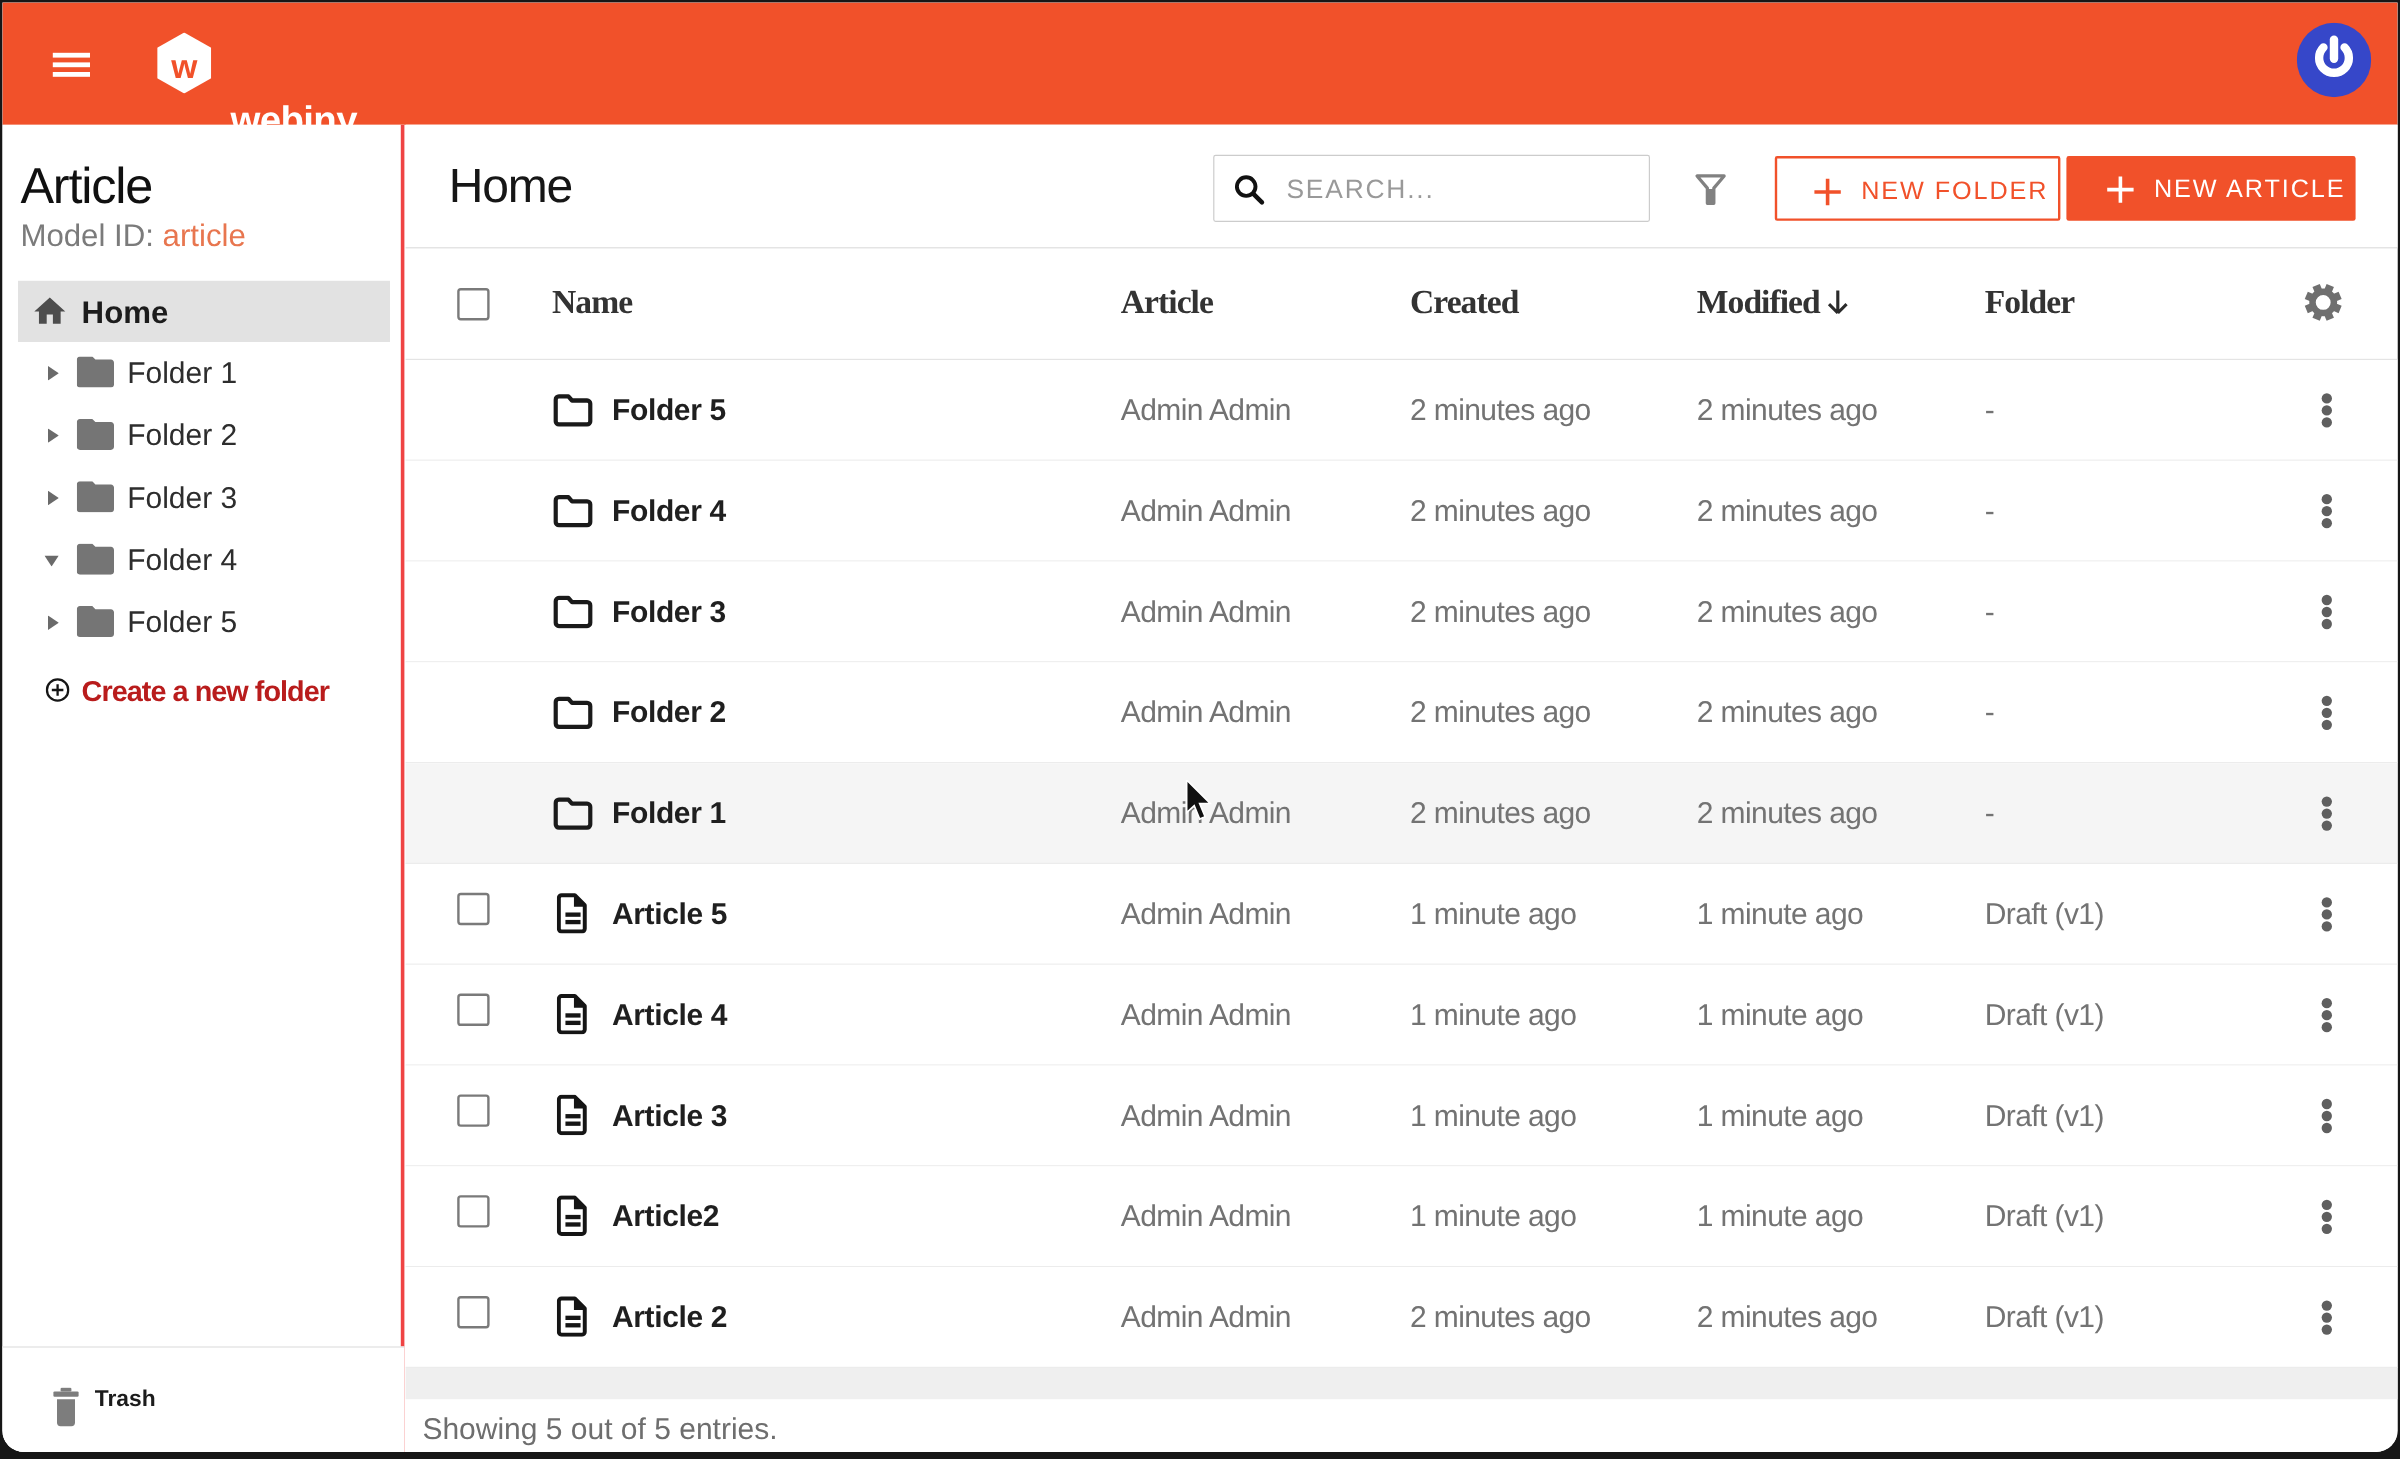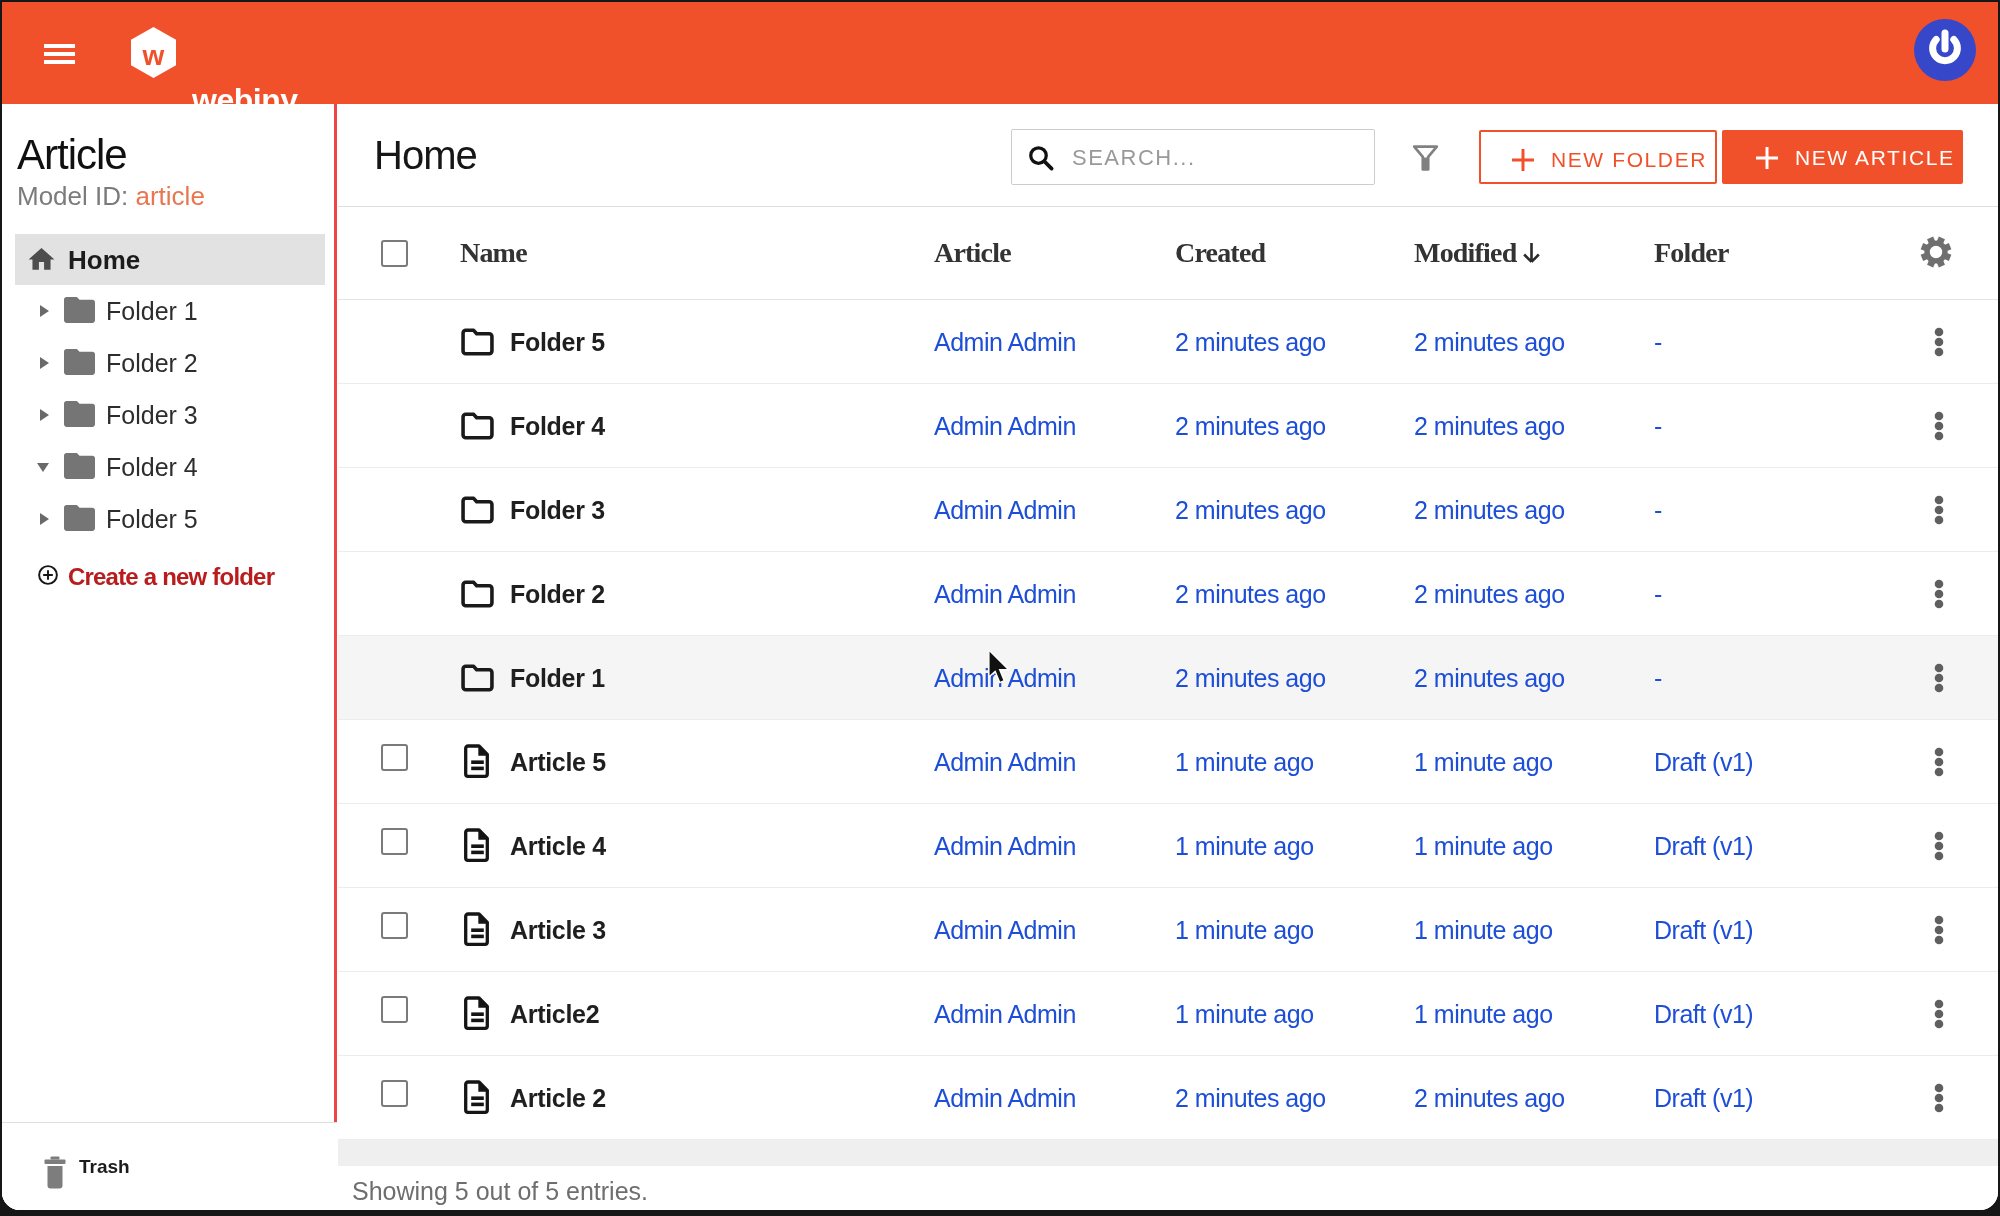"Admin Admin" .rcell { color: #1d4ed8 -> #737373 }
